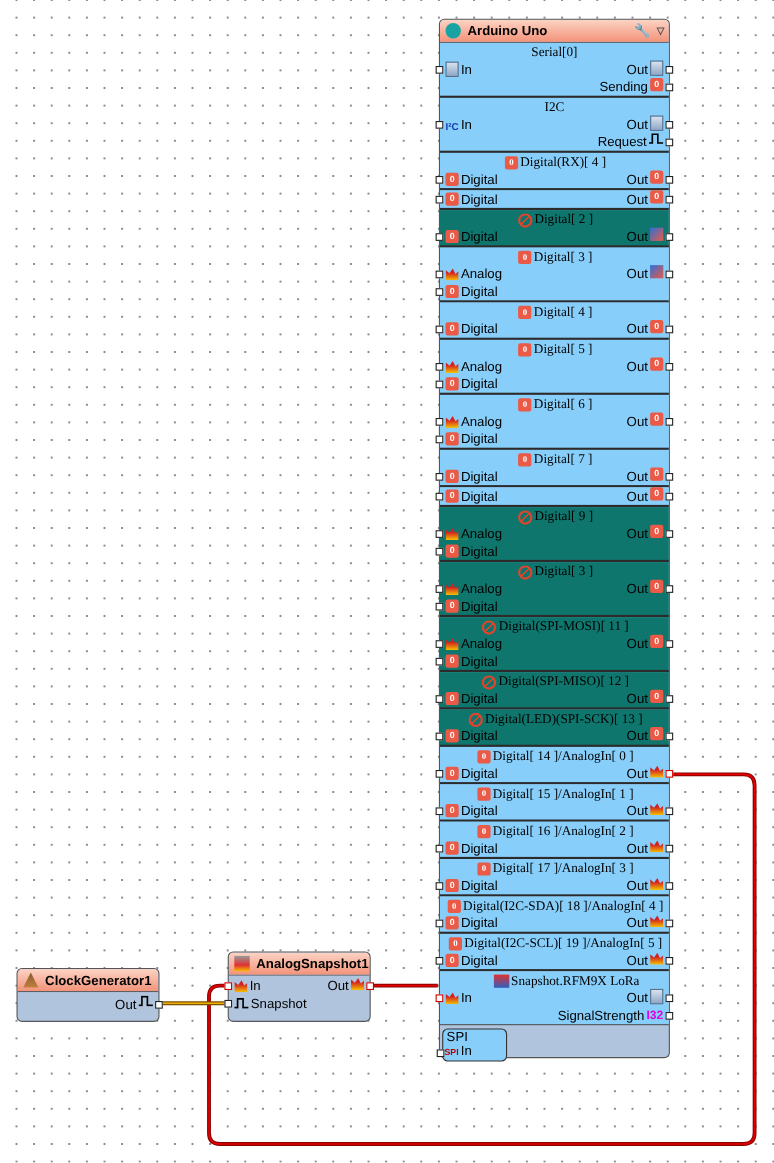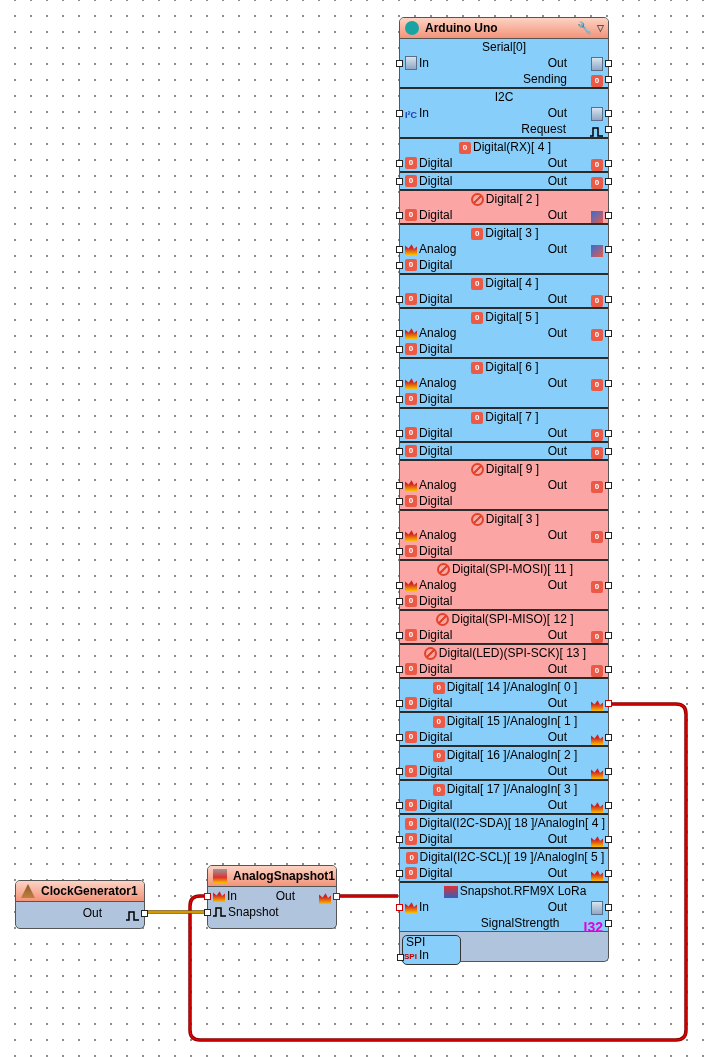"Serial[0]" .blk-title { font-family: none -> Liberation Serif, serif }
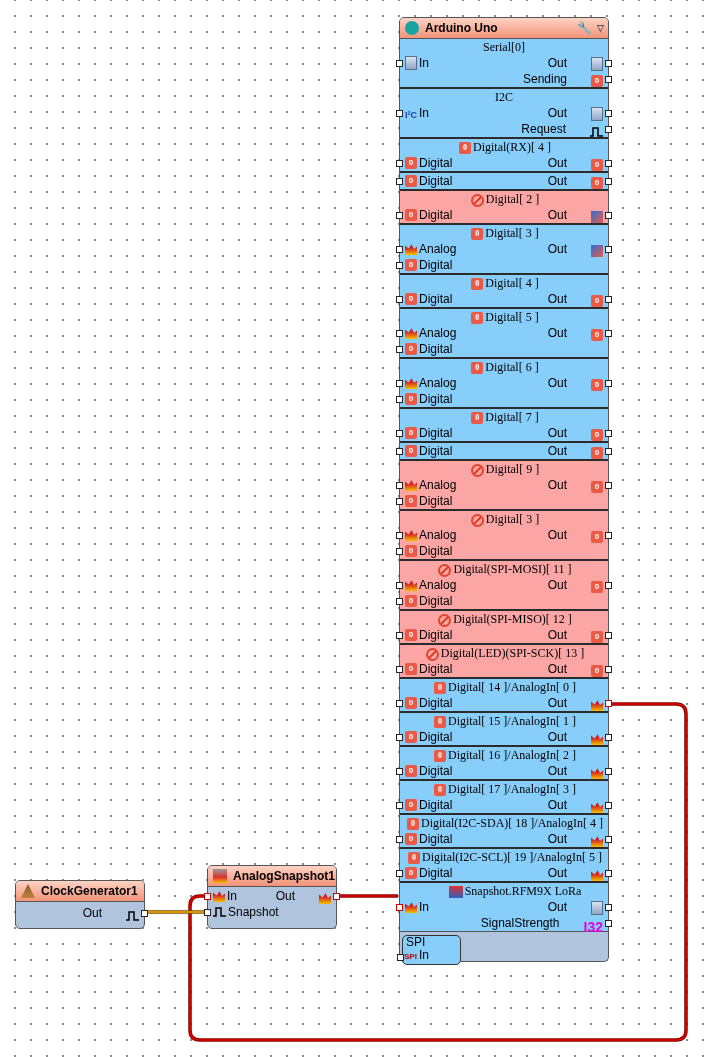"Out" .row .r { align-items: flex-end -> flex-start; gap: 22px -> none }
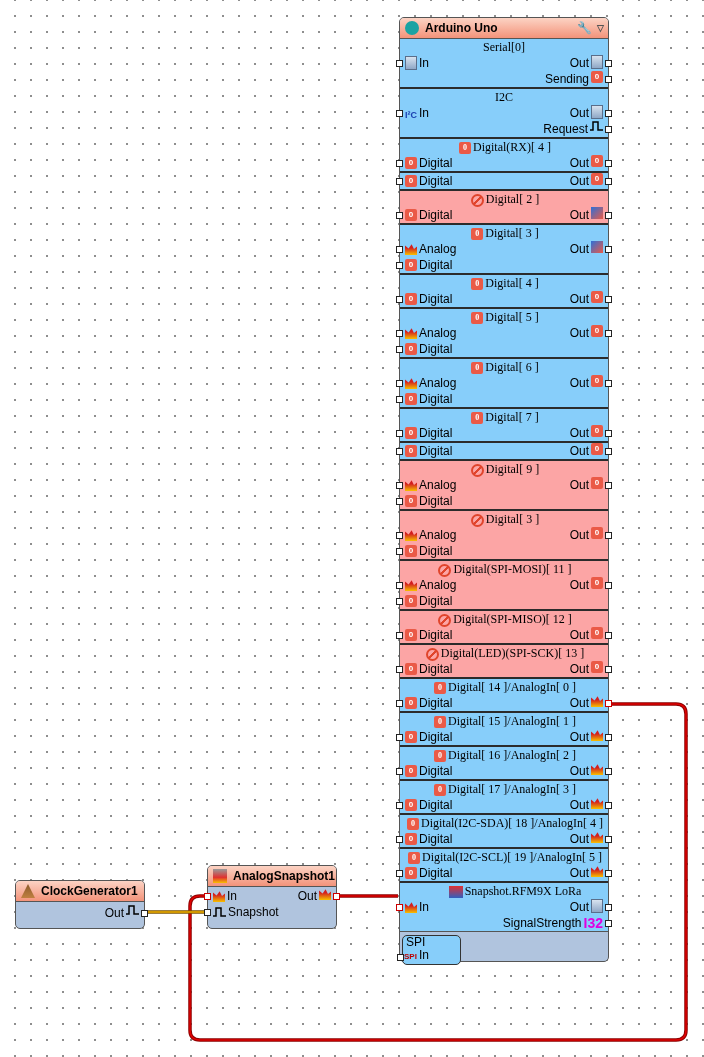"Digital[ 2 ]" .pin-block.disabled { background: #fca5a5 -> #0f766e }
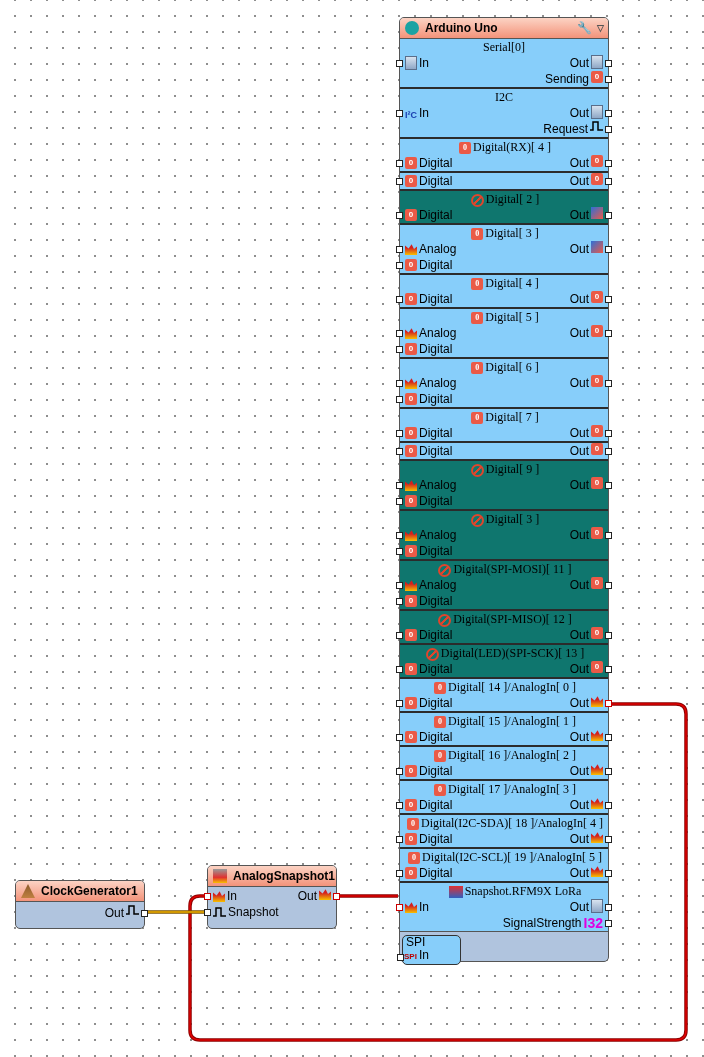"I32" .ico.i32 { font-size: 14px -> 11px }
